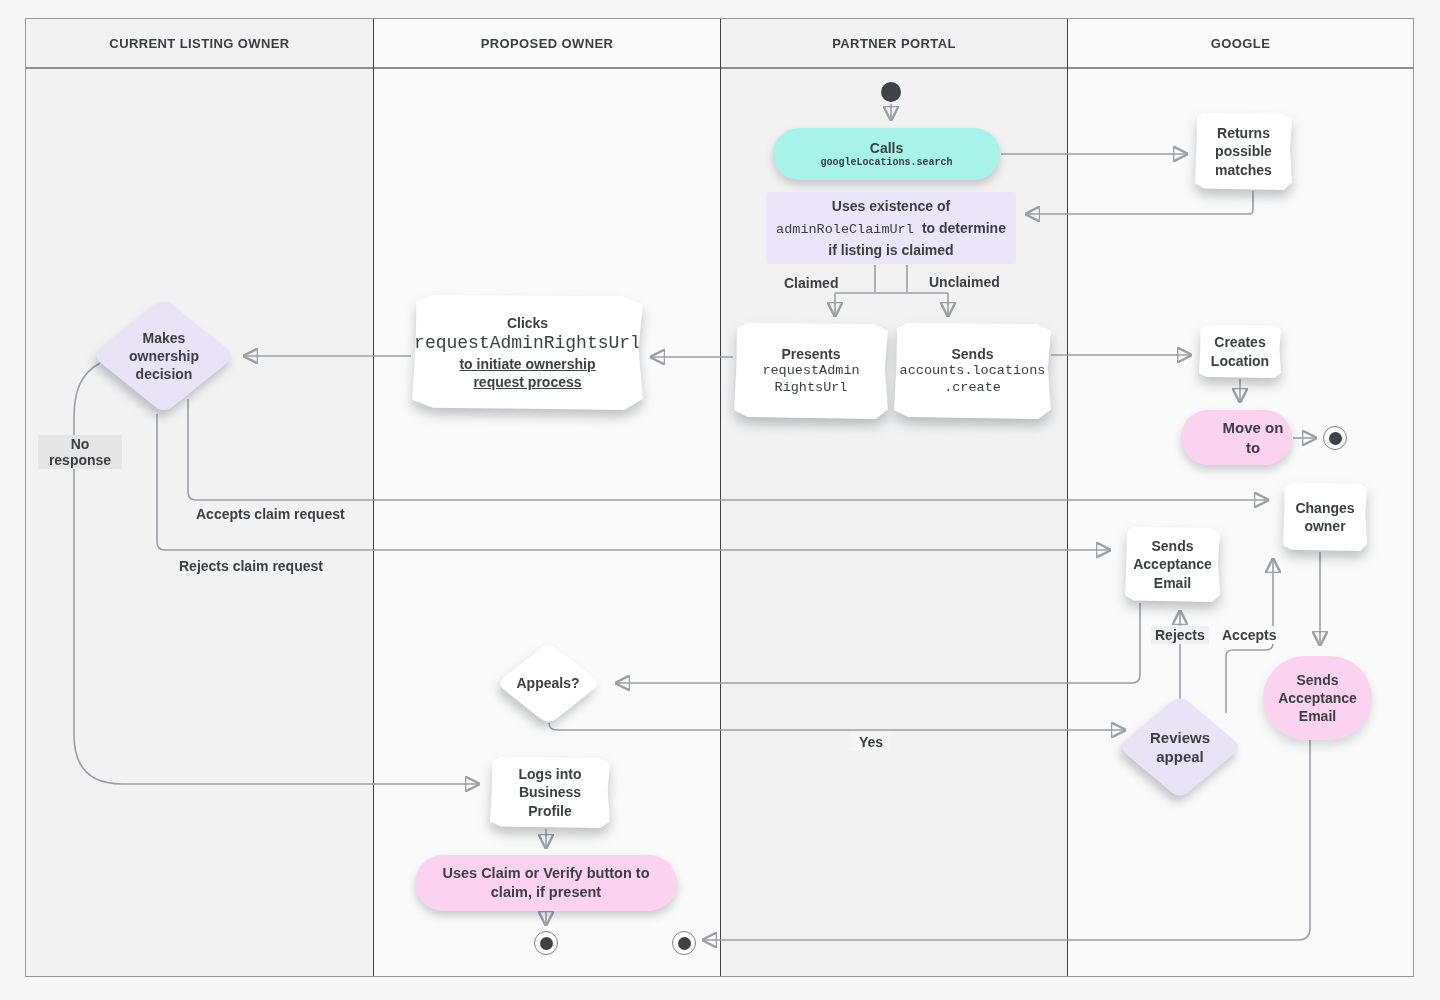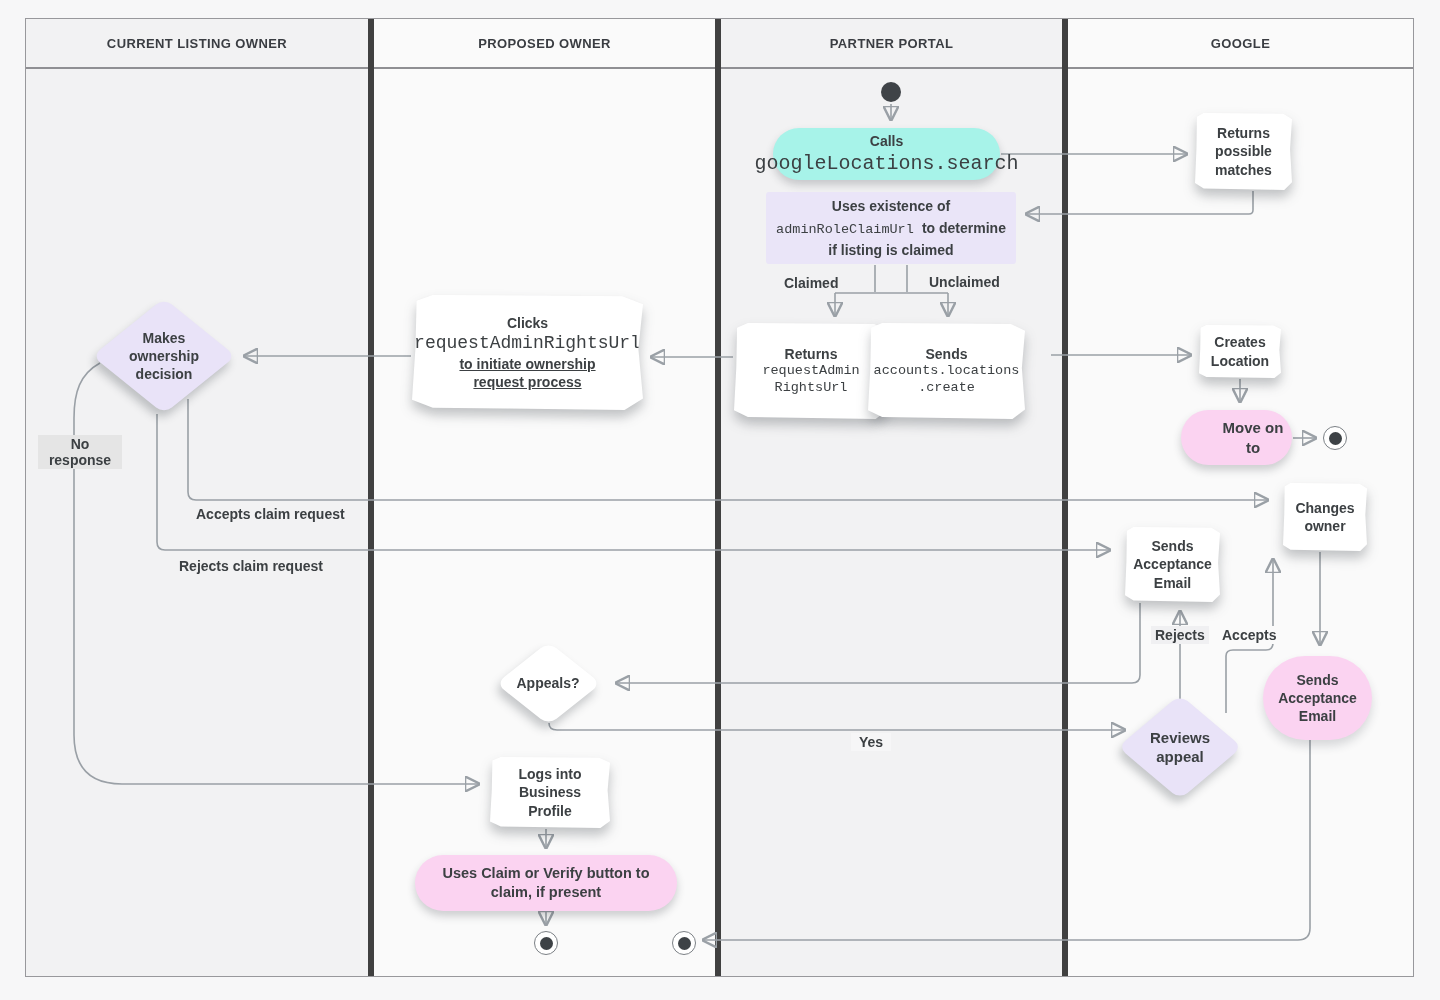"CURRENT LISTING OWNER" .lane { border-right: 6px solid #404040 -> 1px solid #404040 }
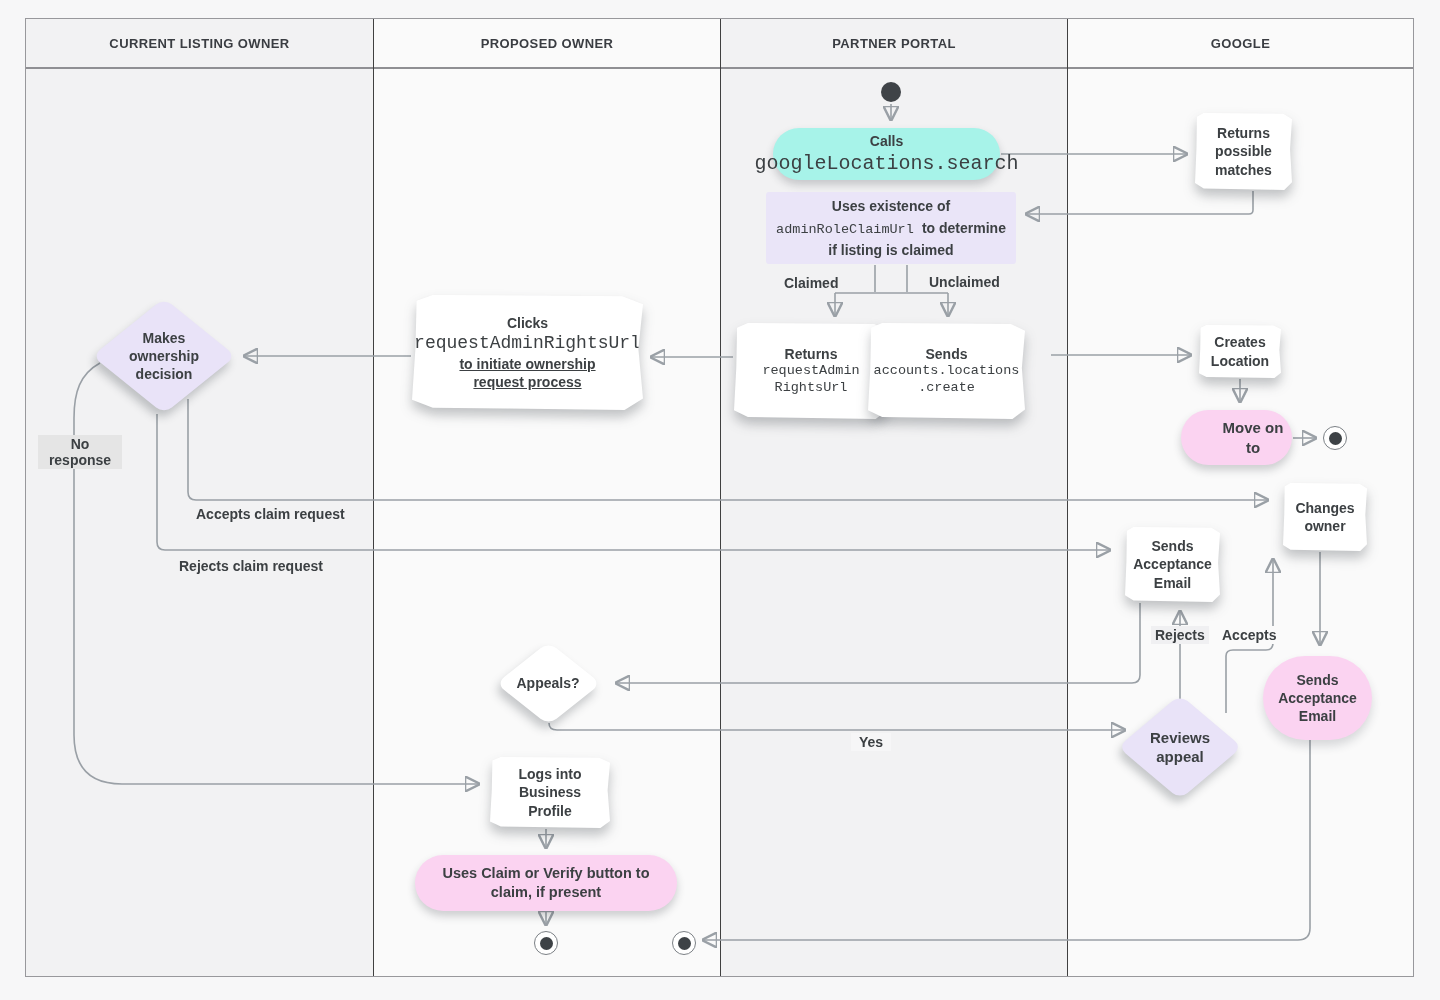"googleLocations.search" div.ncode { font-size: 20px -> 10px; font-weight: none -> bold }
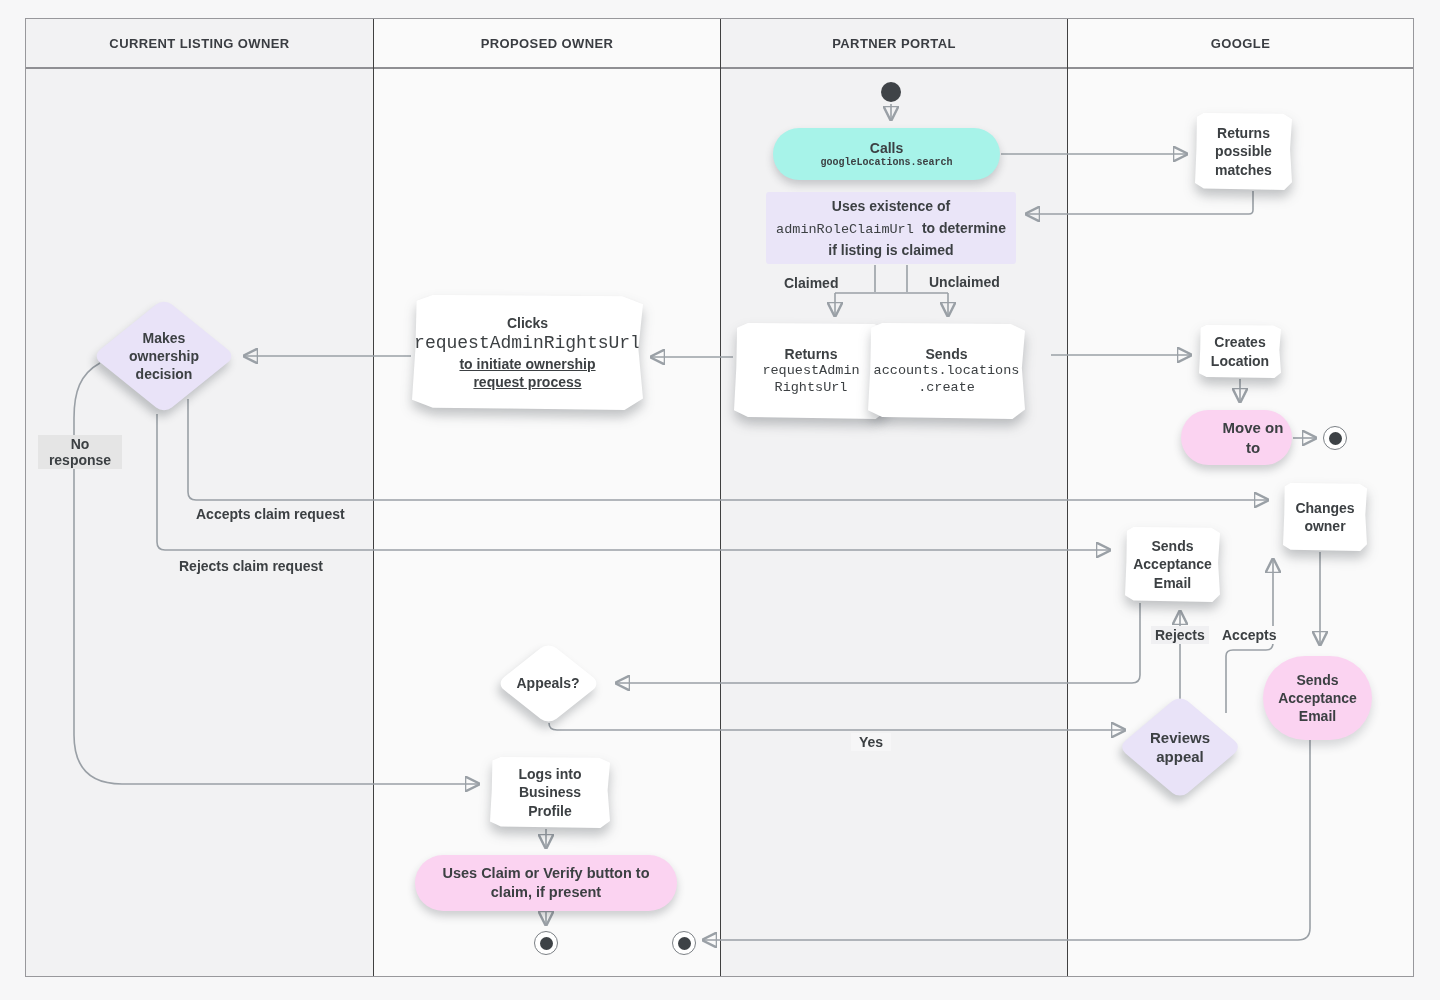"Returns" div.ntitle { text: Returns -> Presents }
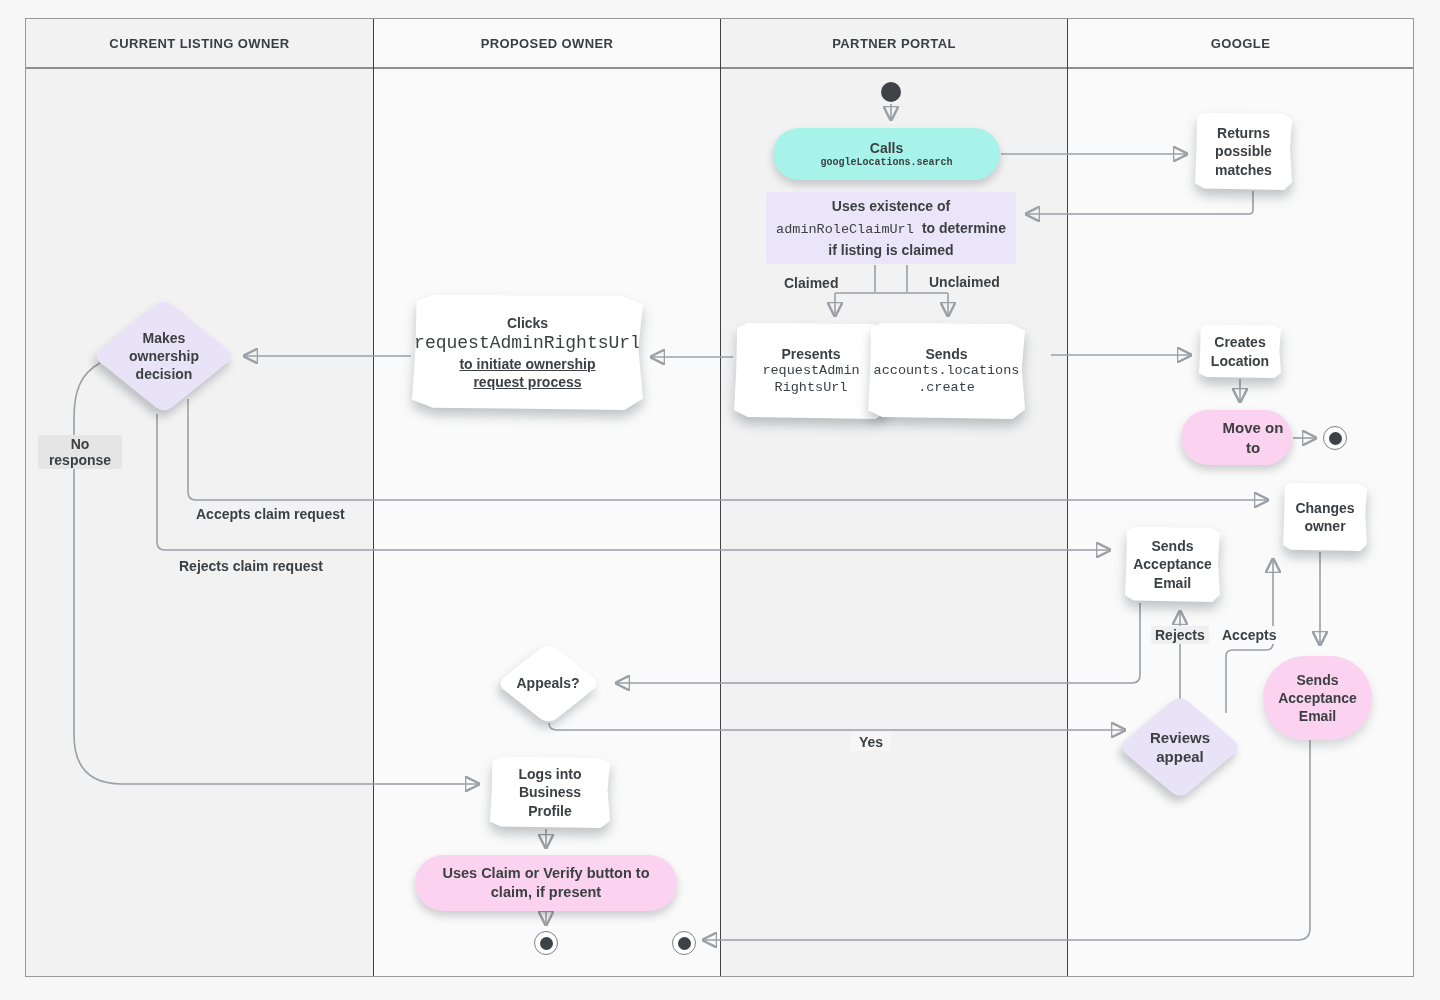"Sends" div.paper { left: 868px -> 894px }
